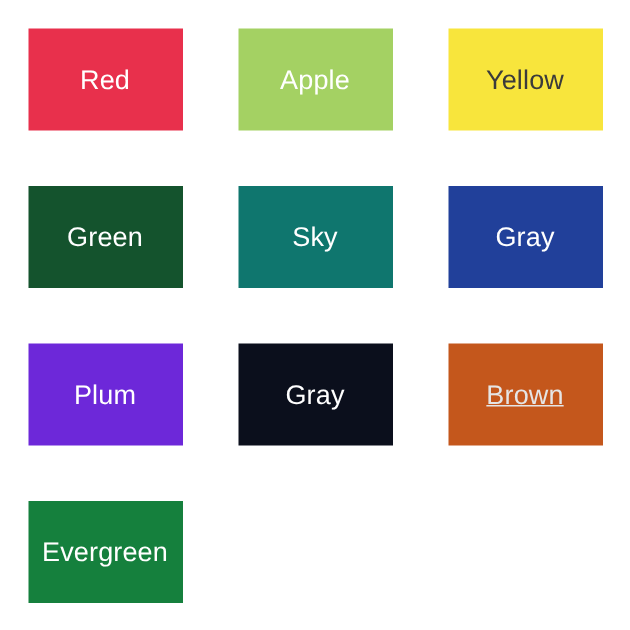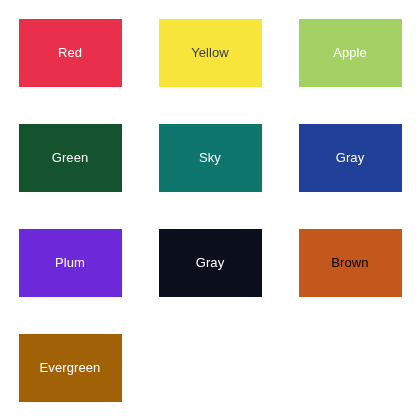"Red" .swatch-label { font-size: 13px -> 18px }
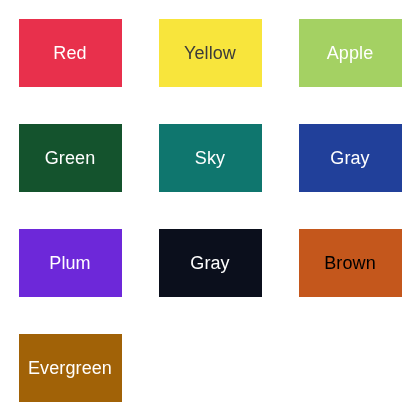"Yellow" div.swatch-cell { order: before "Apple" -> after "Apple" }
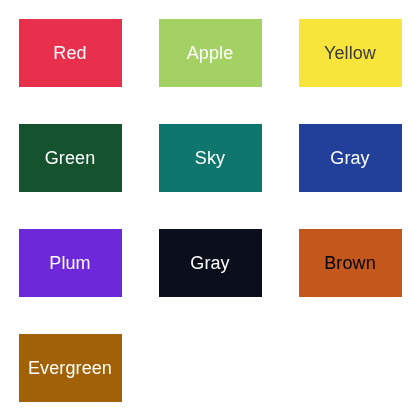"Brown" span.swatch-label { color: #000000 -> #e5e5e5; text-decoration: none -> underline }
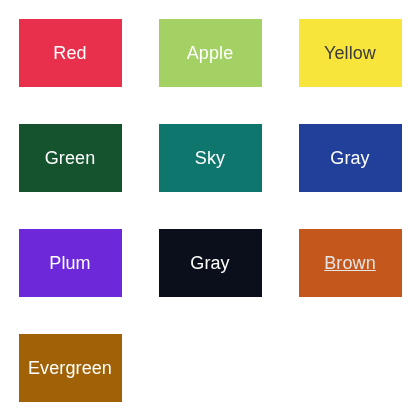"Evergreen" div.swatch { background: #a16207 -> #15803d }
